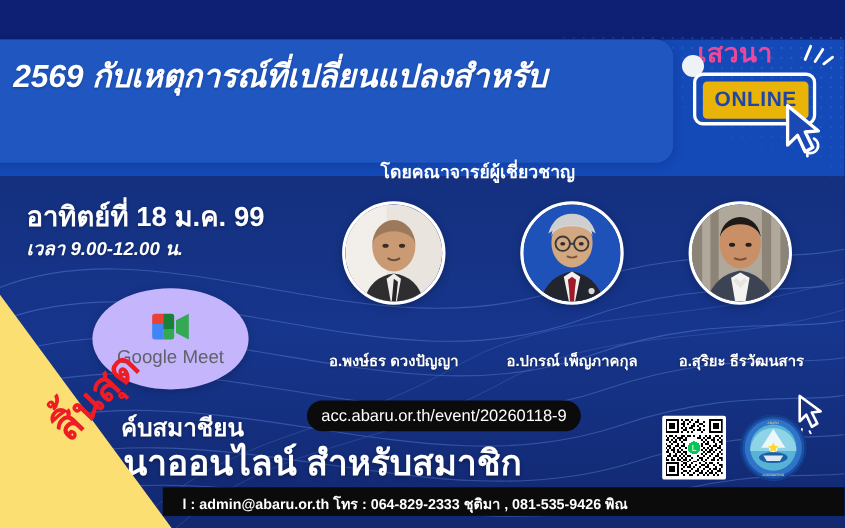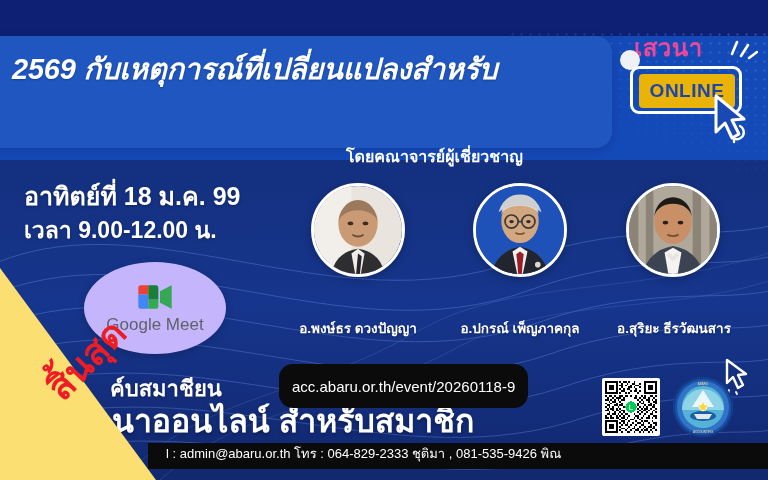"เวลา 9.00-12.00 น." .date-l2 { font-size: 23px -> 17px; font-style: none -> italic }
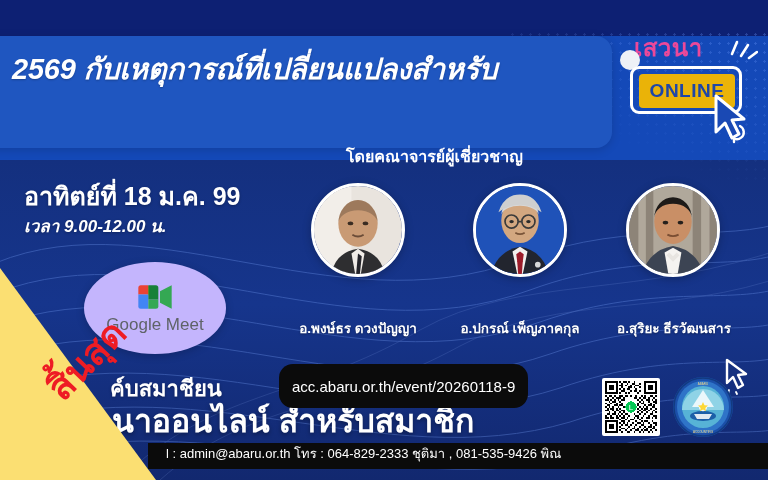"acc.abaru.or.th/event/20260118-9" .url-chip { height: 44px -> 28px }
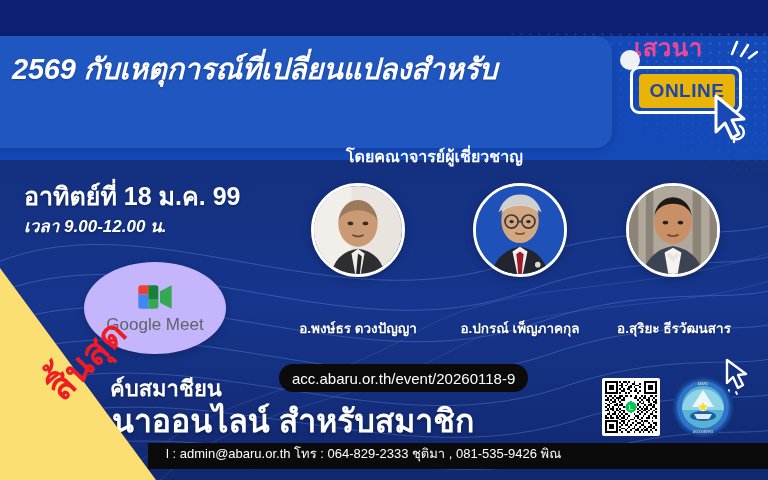"l : admin@abaru.or.th โทร :" .contact { align-items: flex-start -> flex-end; font-weight: none -> bold }
